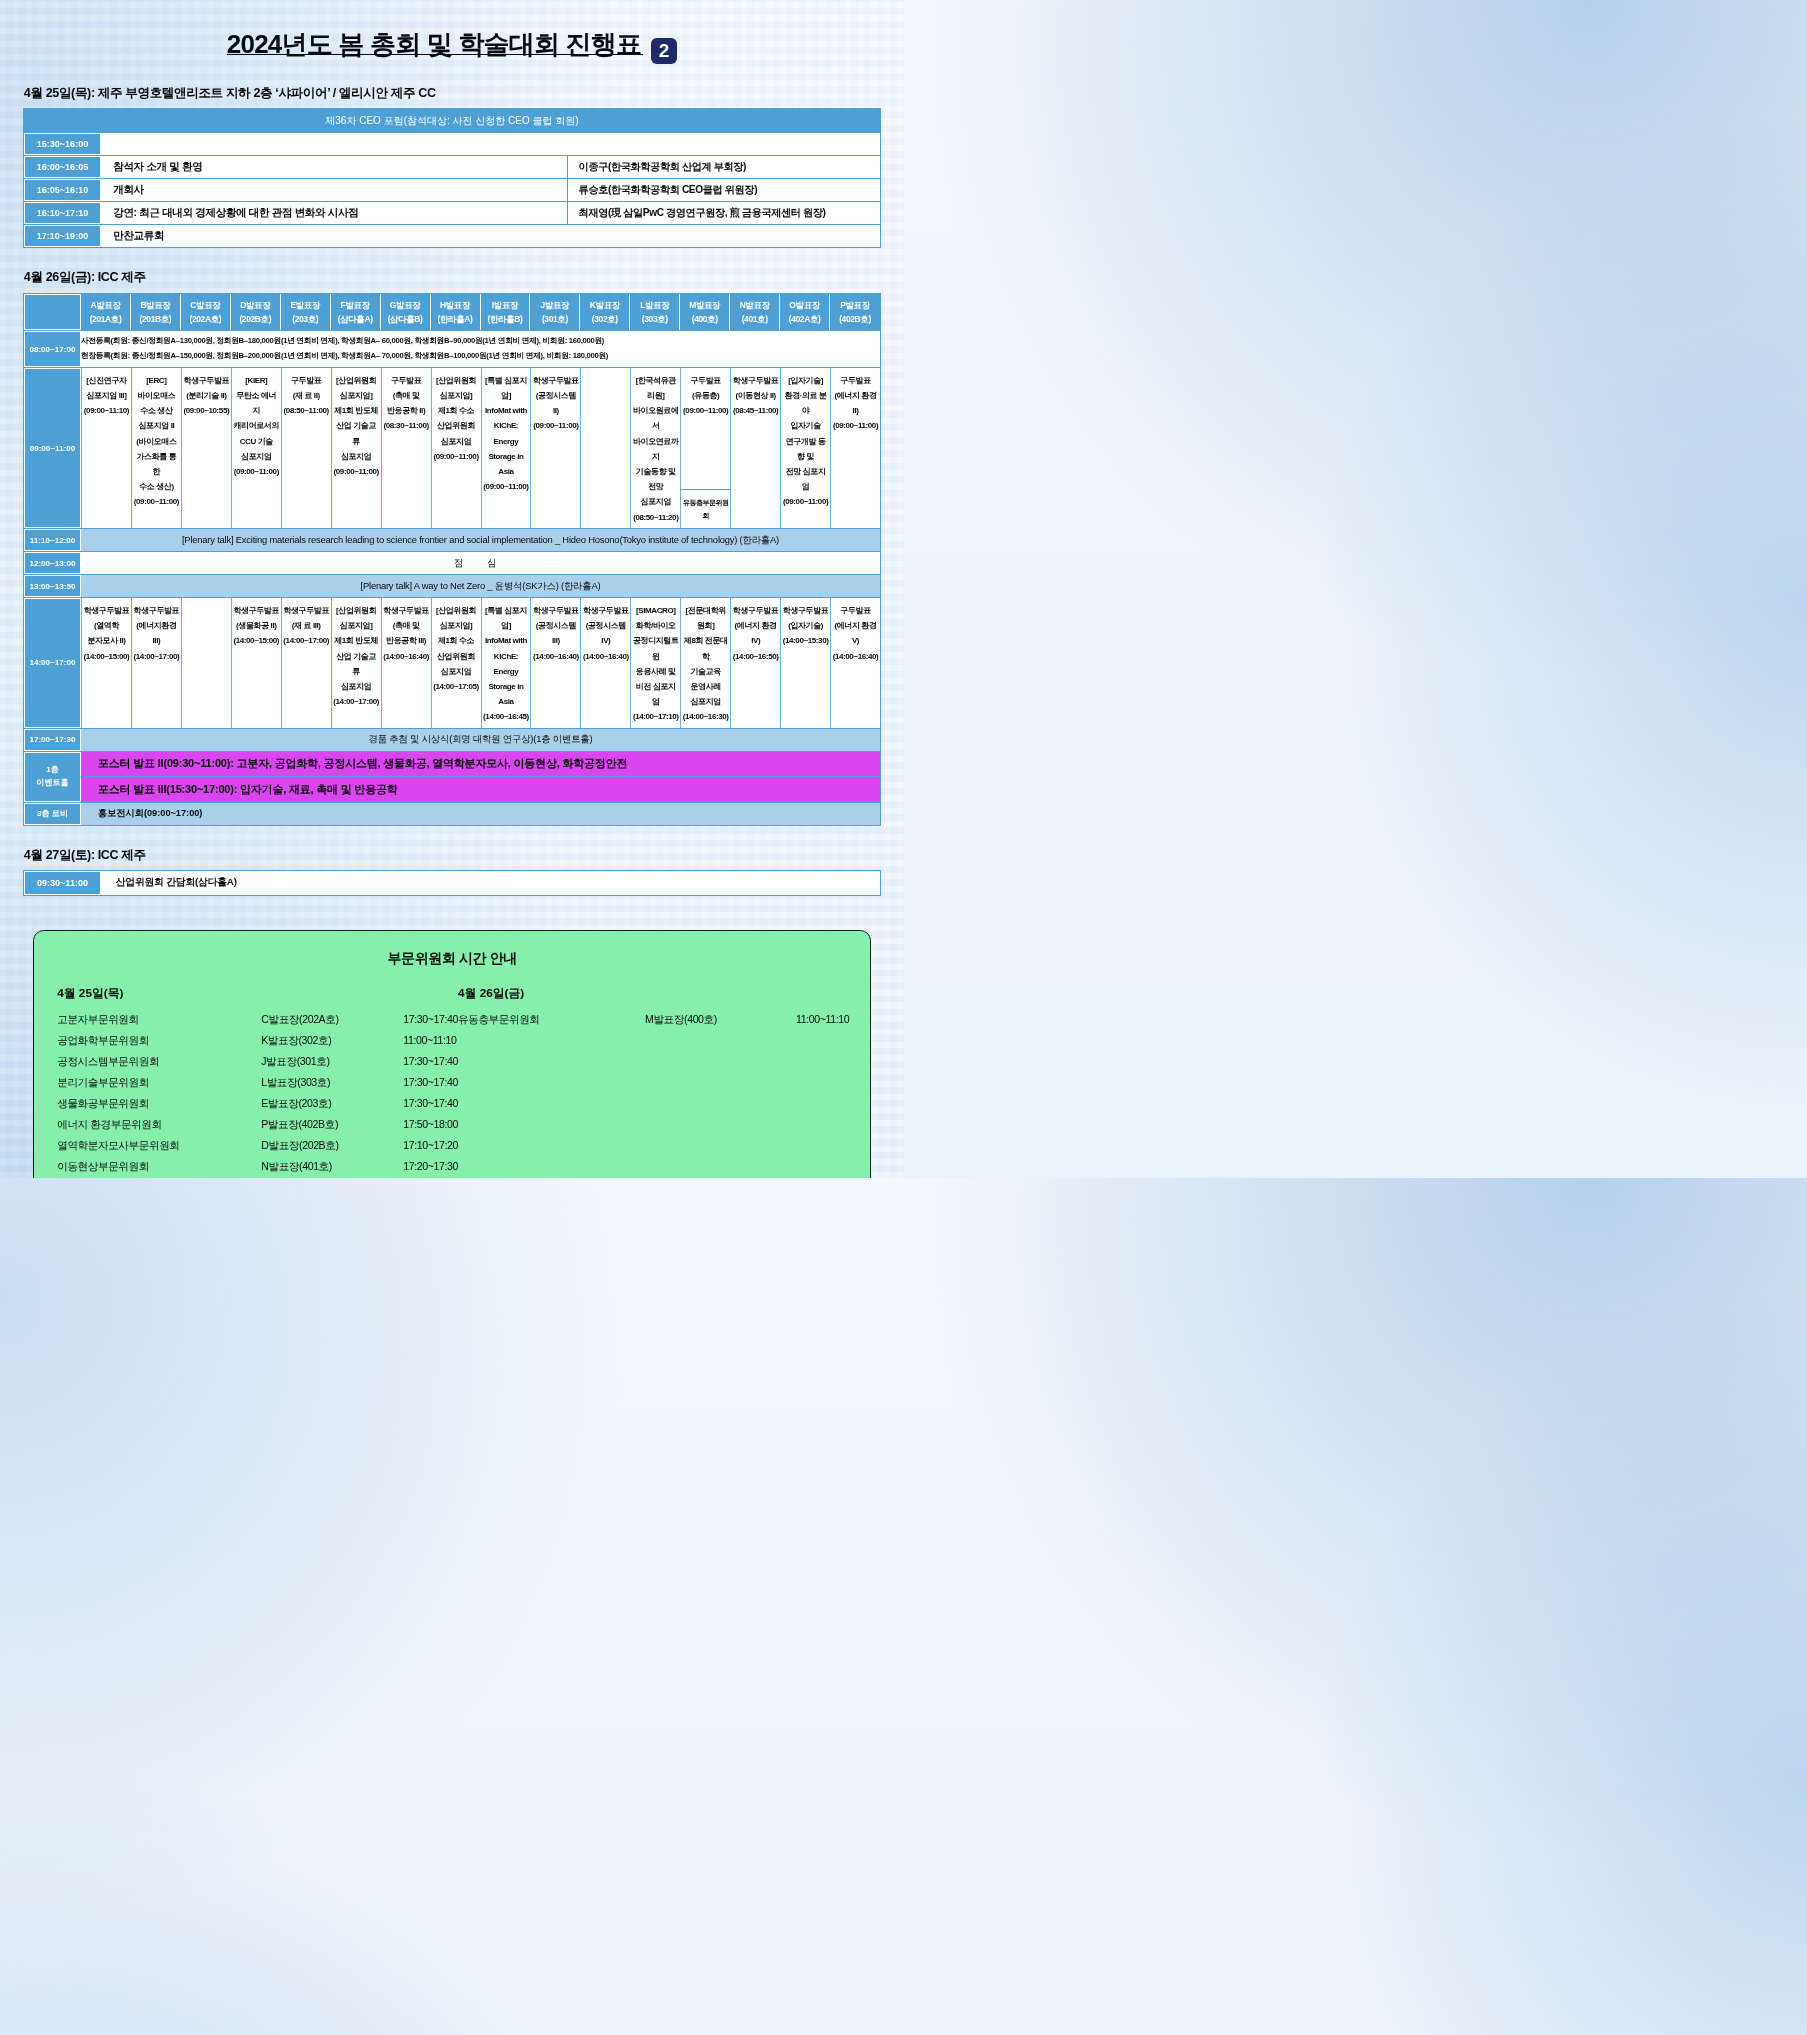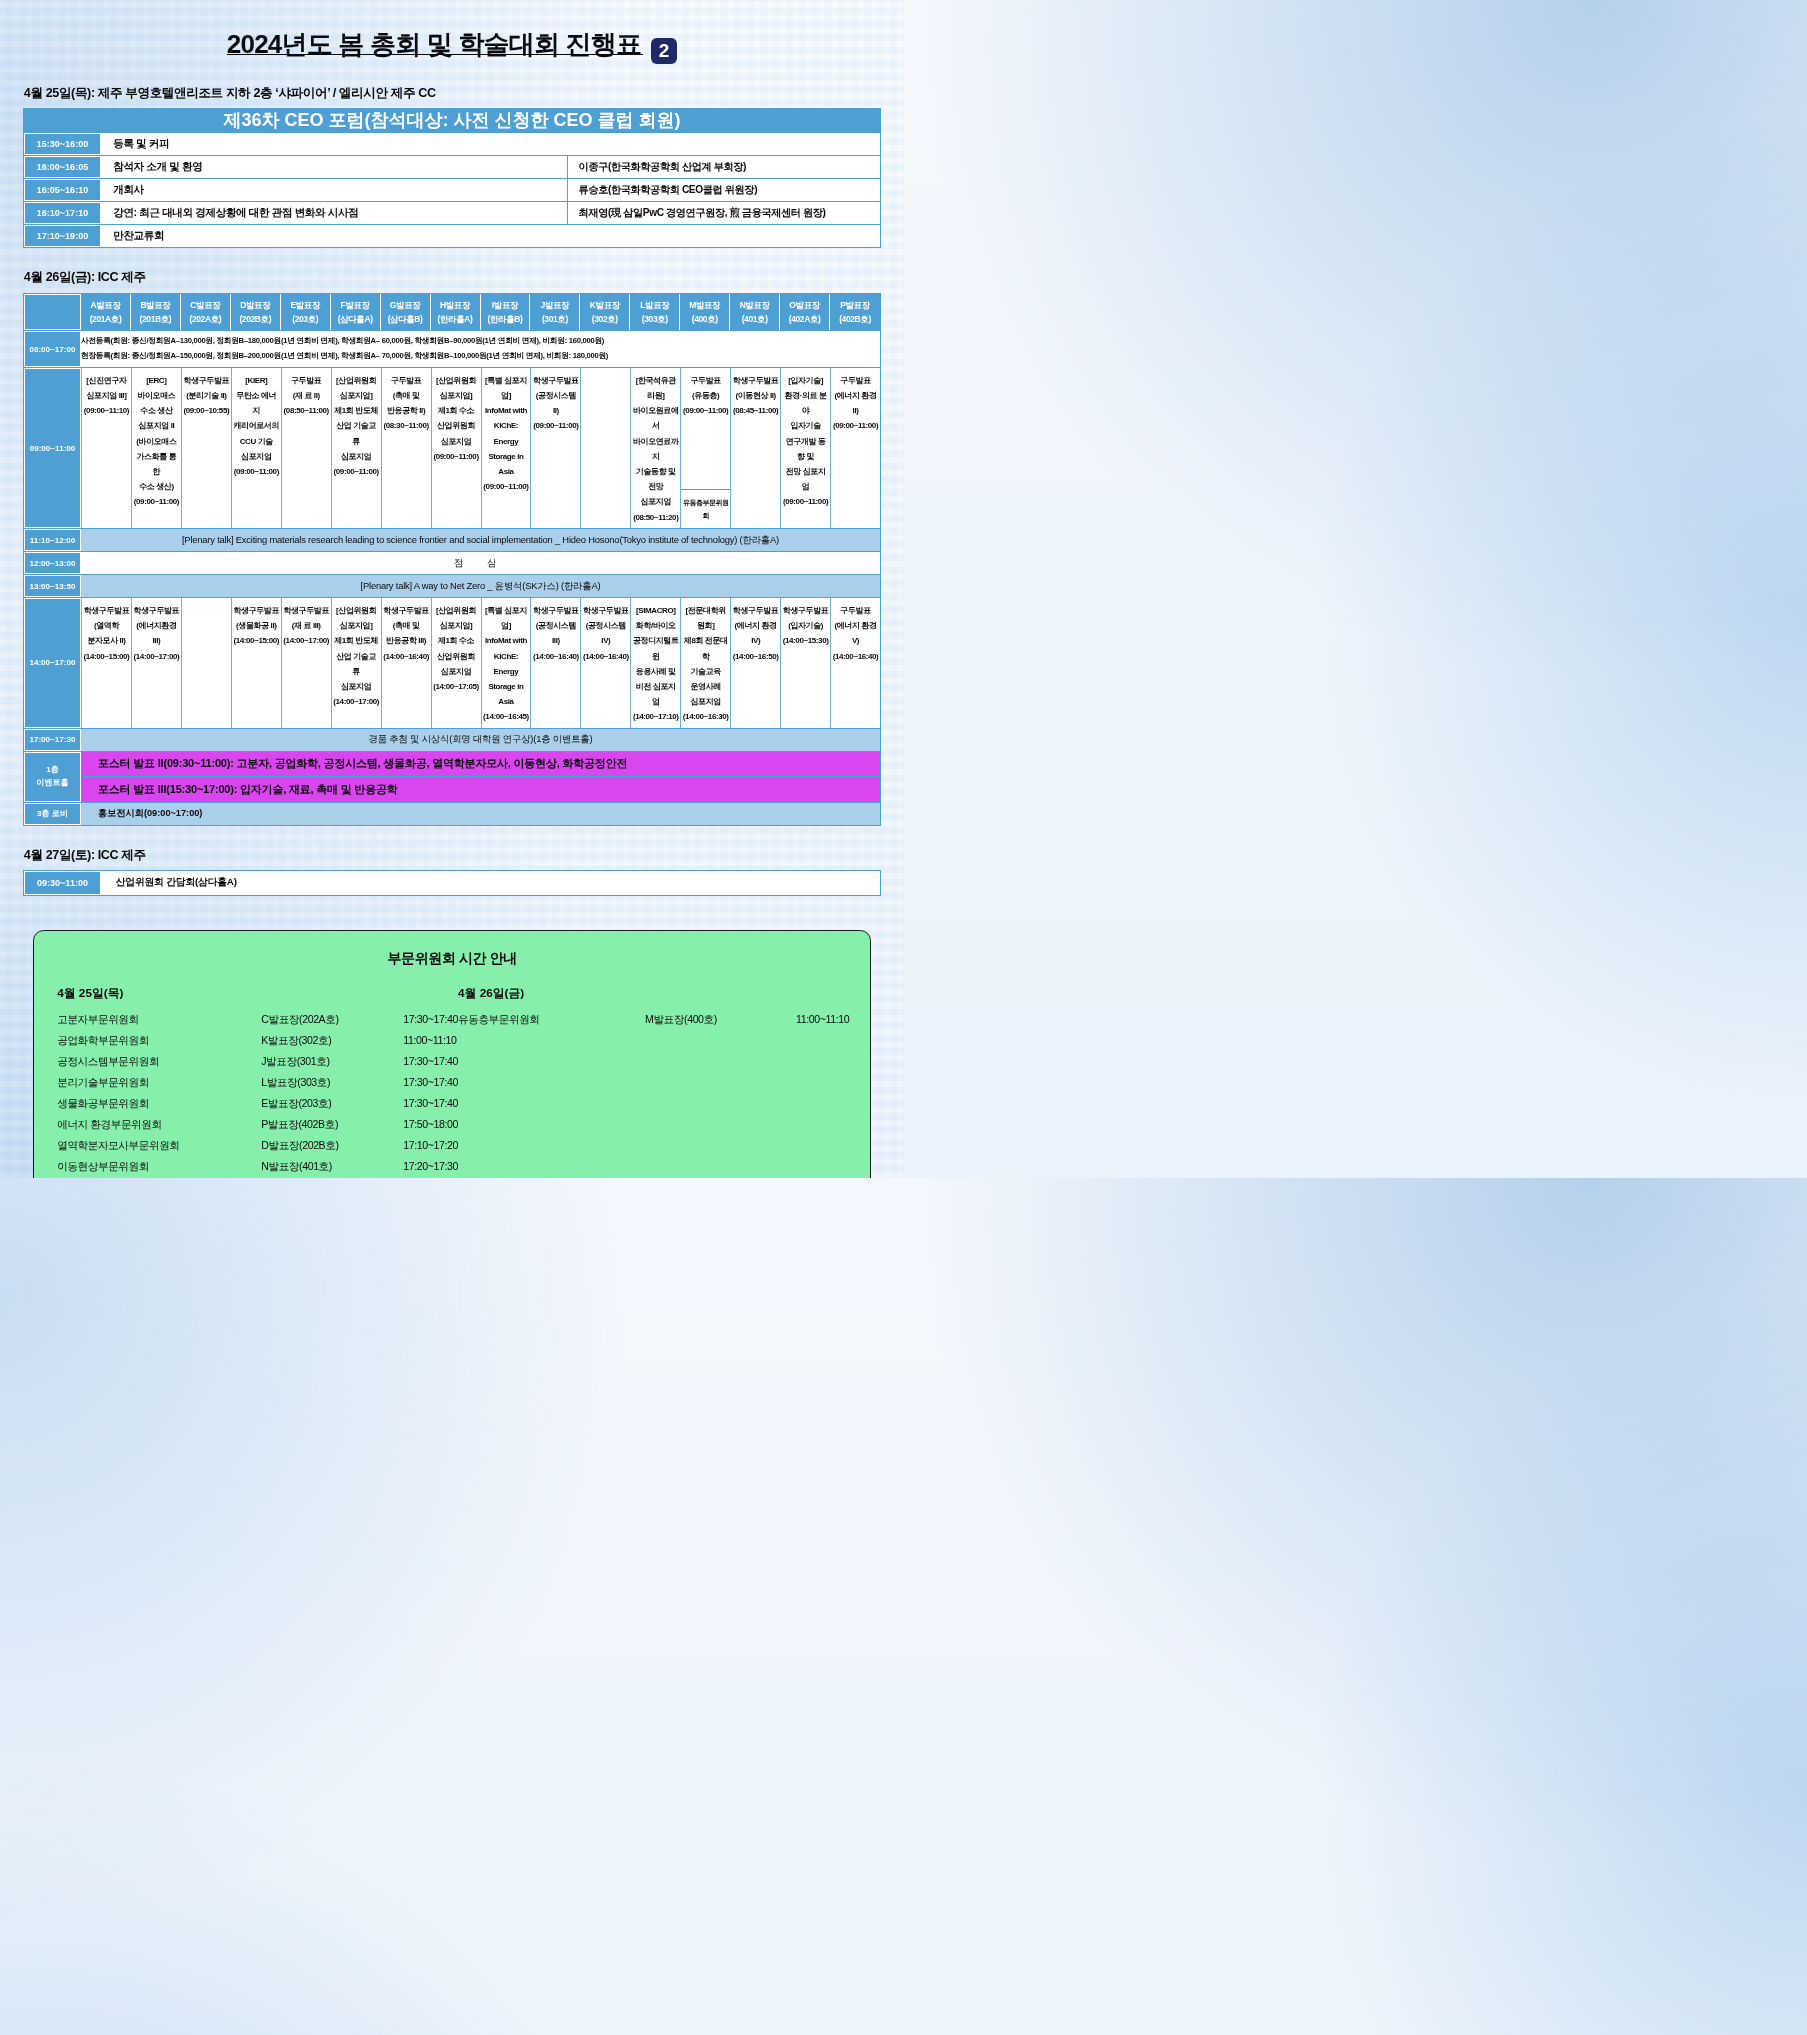"제36차 CEO 포럼(참석대상: 사전 신청한" .ceo-title { font-size: 18px -> 10px; font-weight: 700 -> 400 }
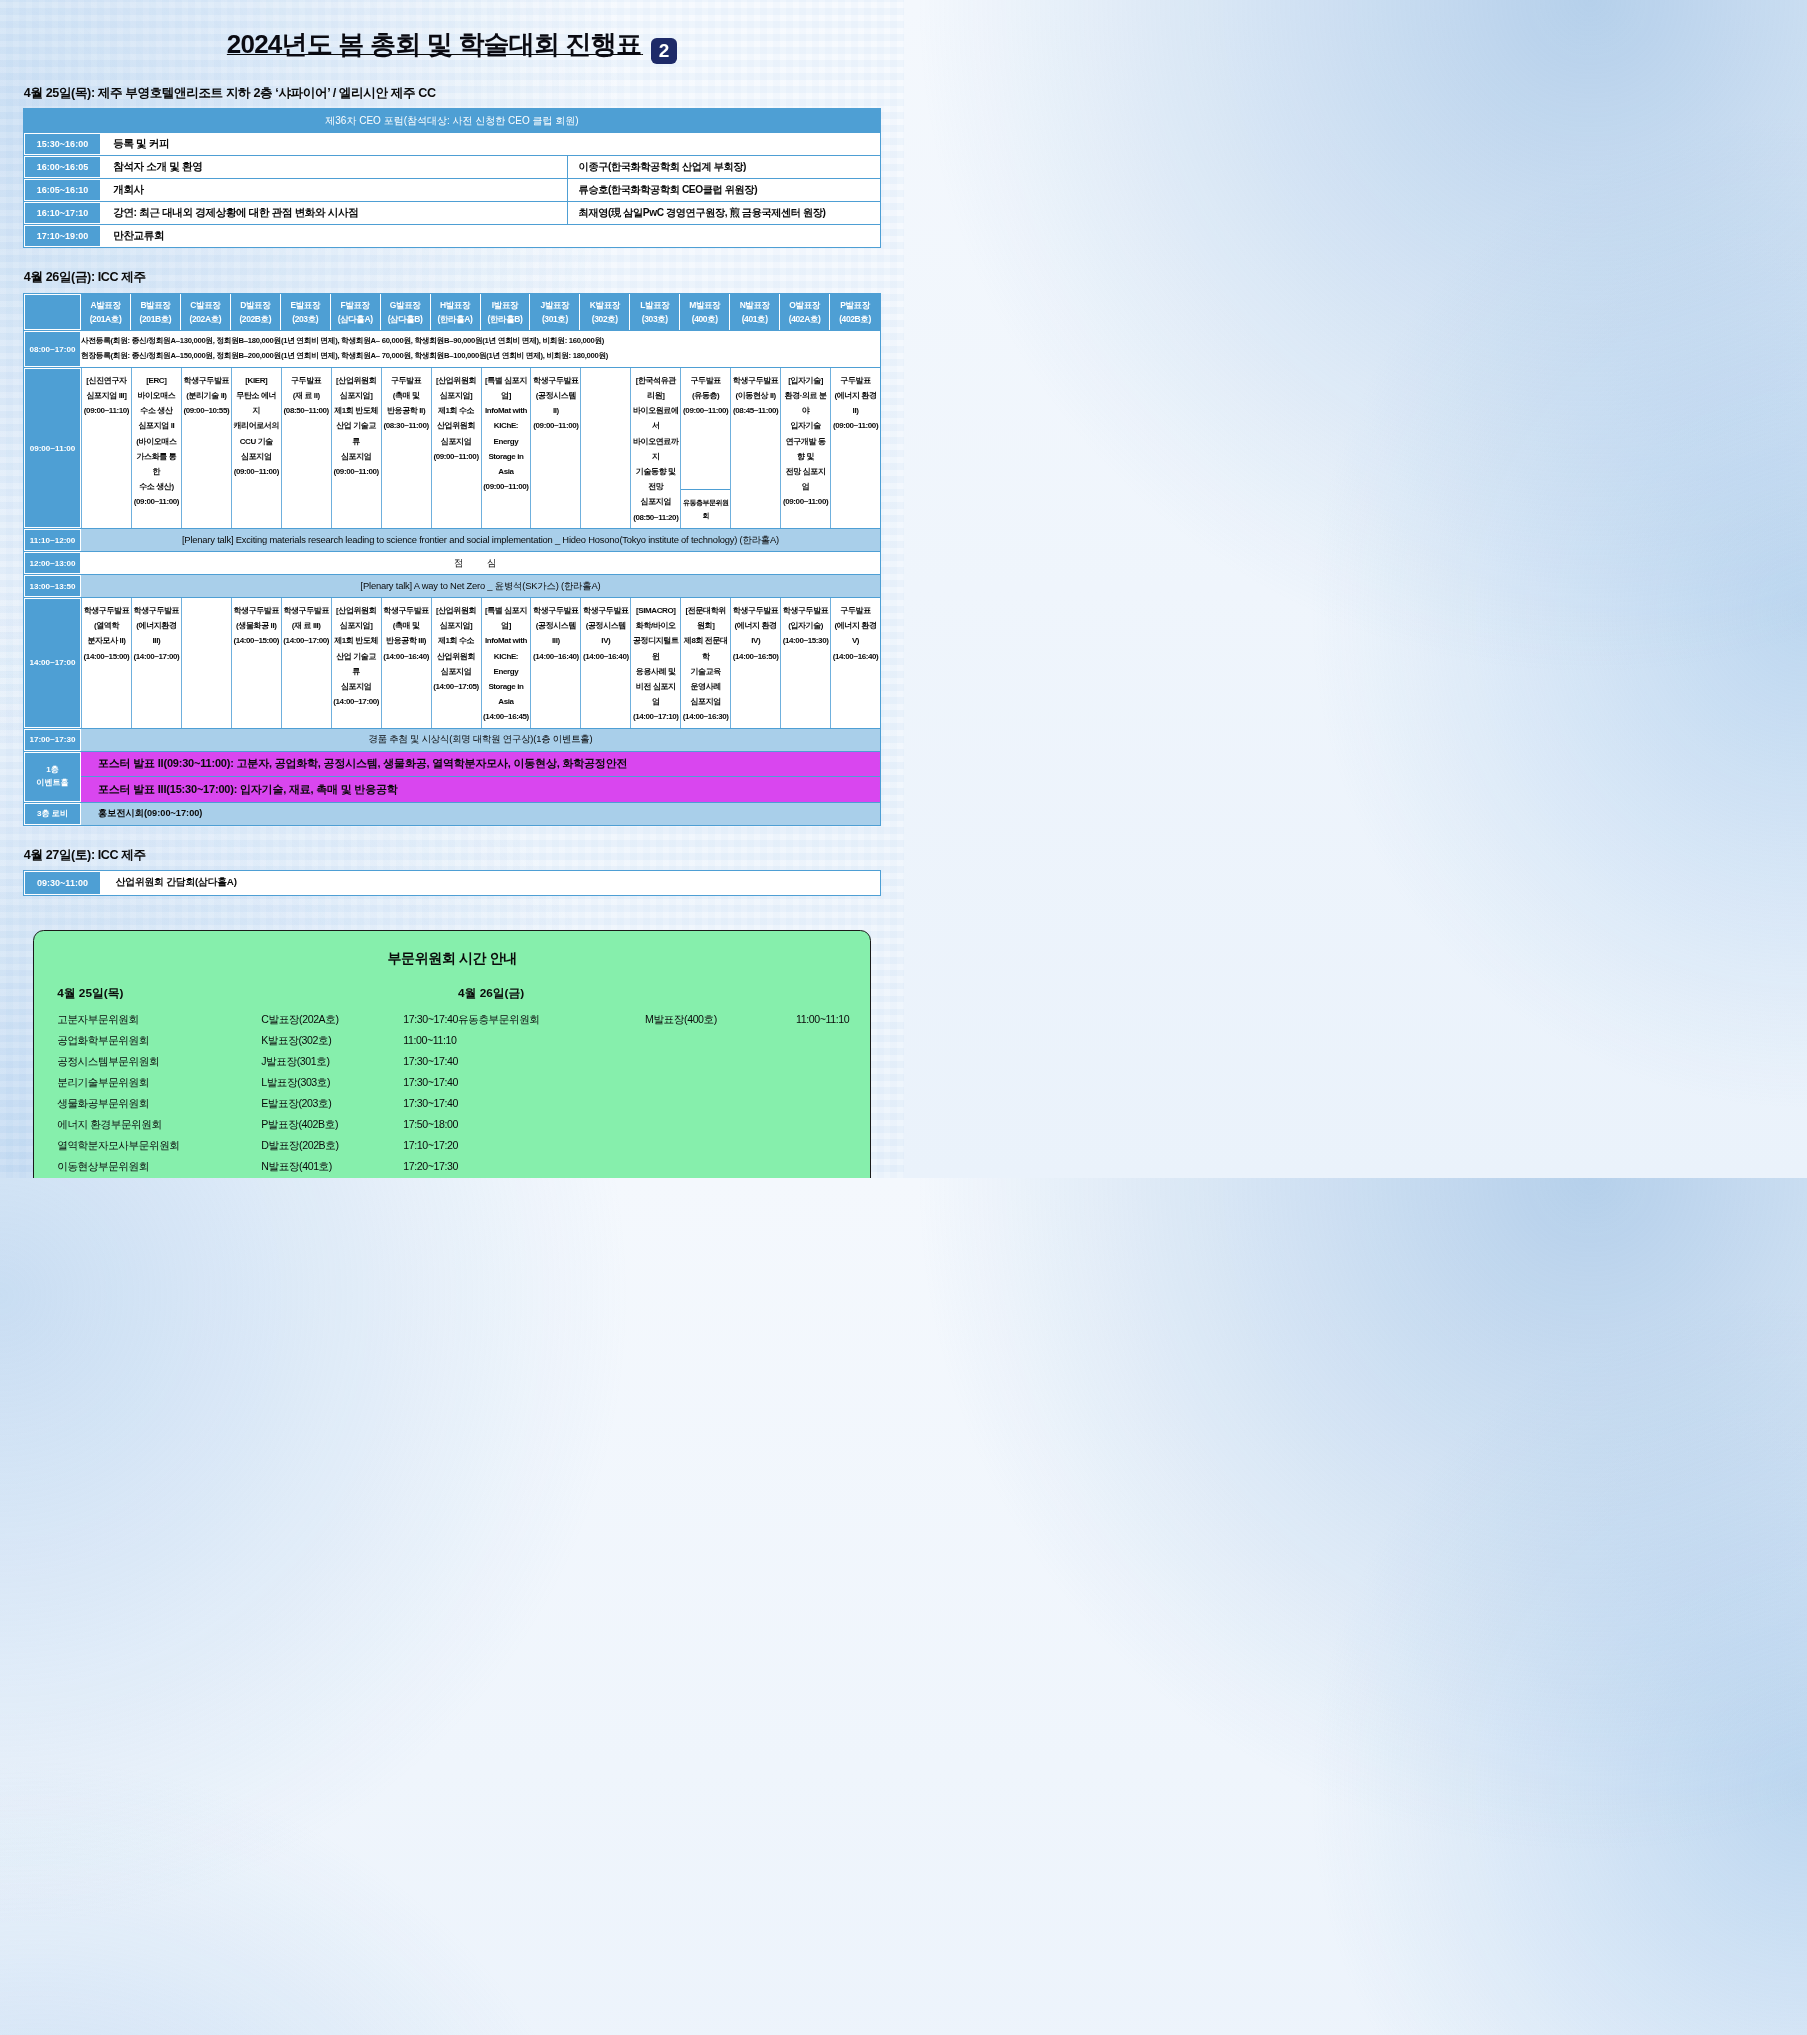"등록 및 커피" div.ceo-act { html: <div>등록 및 커피</div> -> none }
